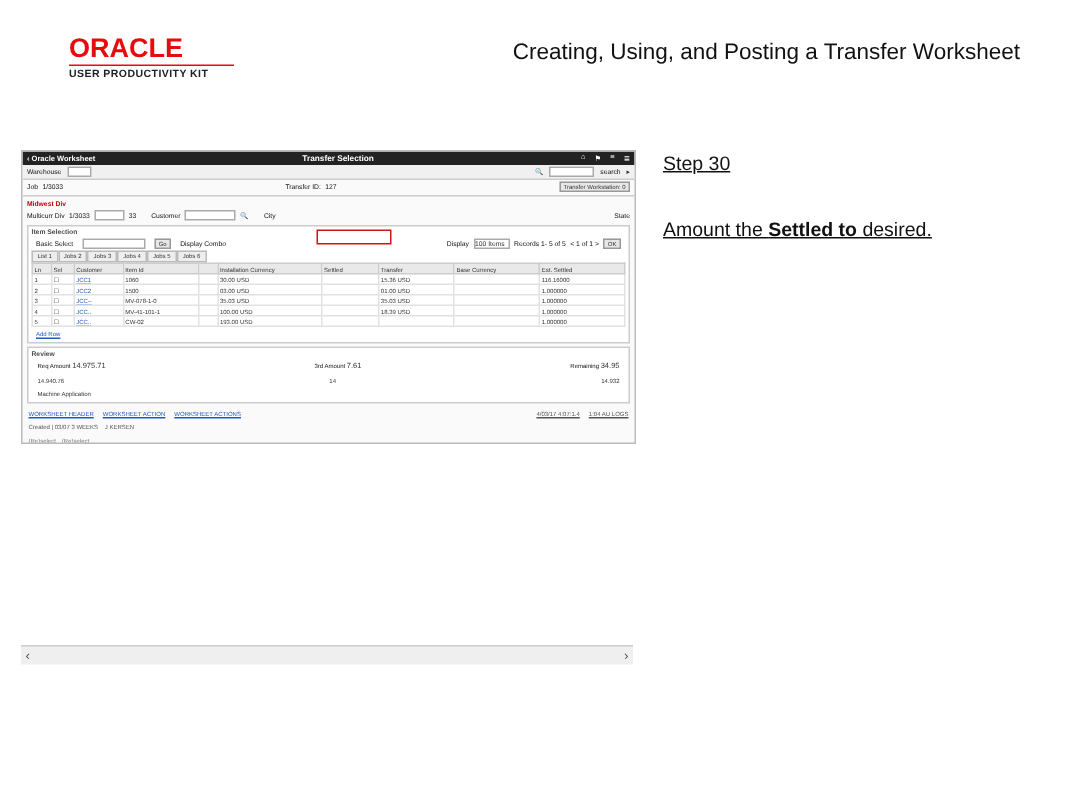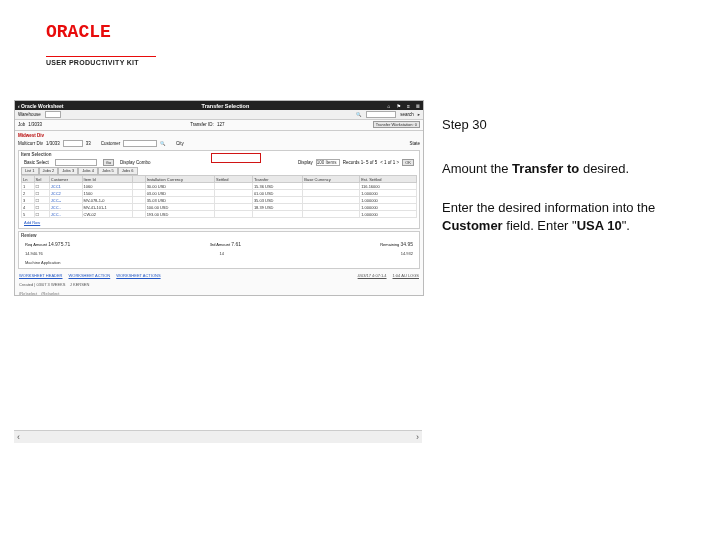"ORACLE" .brand-logo { font-family: Liberation Mono, monospace -> Liberation Sans, sans-serif; padding-bottom: 14px -> 0 }
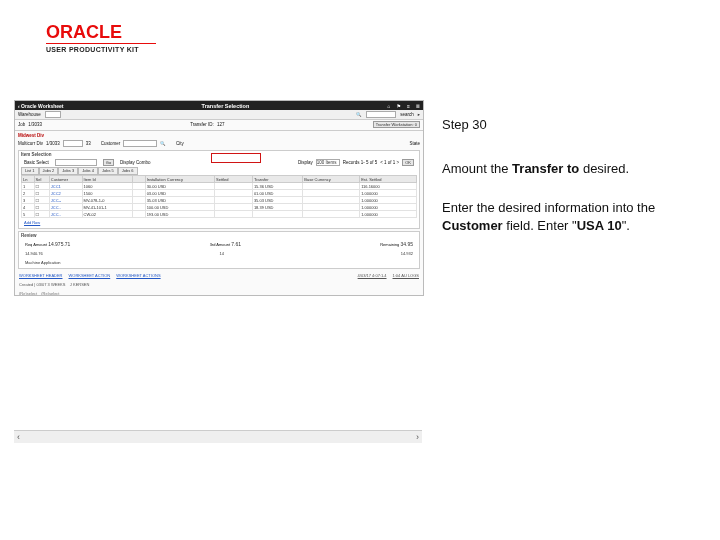"Creating, Using, and Posting a" div.doc-title { html: none -> <div>Creating, Using, and Posting a Transfer Worksheet</div> }
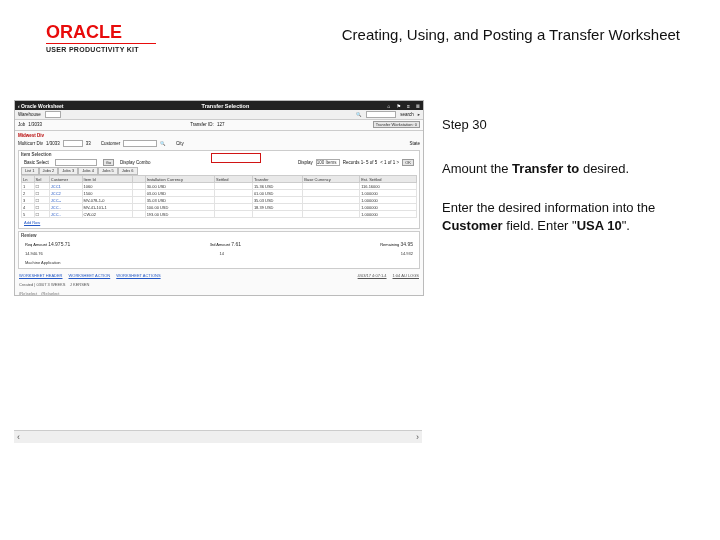"Step 30" .instructions p { margin: 16px 0 22px 0 -> 0 0 22px 0; text-decoration: none -> underline }
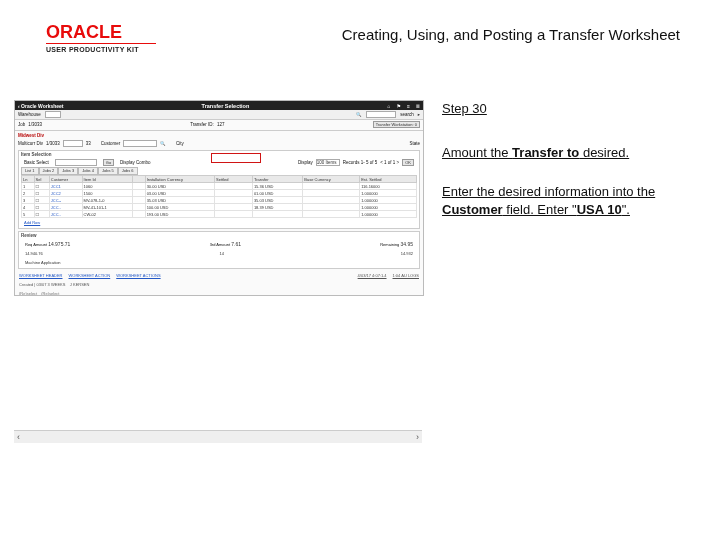"Transfer to" span.b { text: Transfer -> Settled }
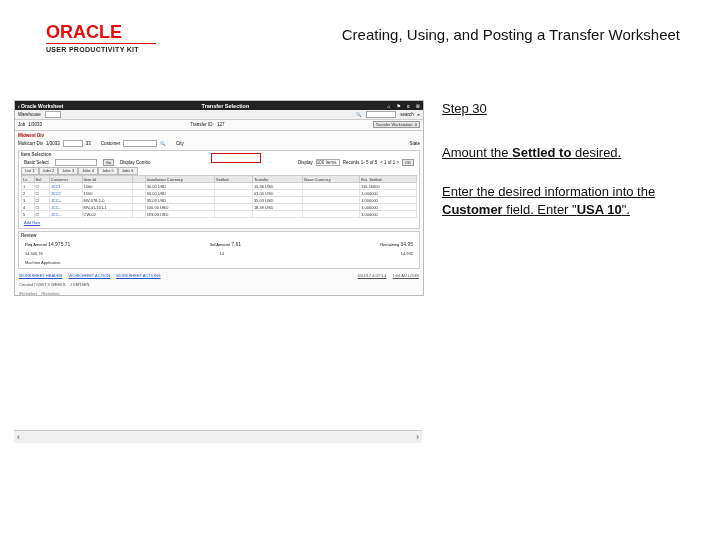"Enter the desired information into" p { html: <p> <span>Enter the desired information into the </span><span>Customer</span><span> field. Enter "</span><span>USA 10</span><span>".</span> </p> -> none }
